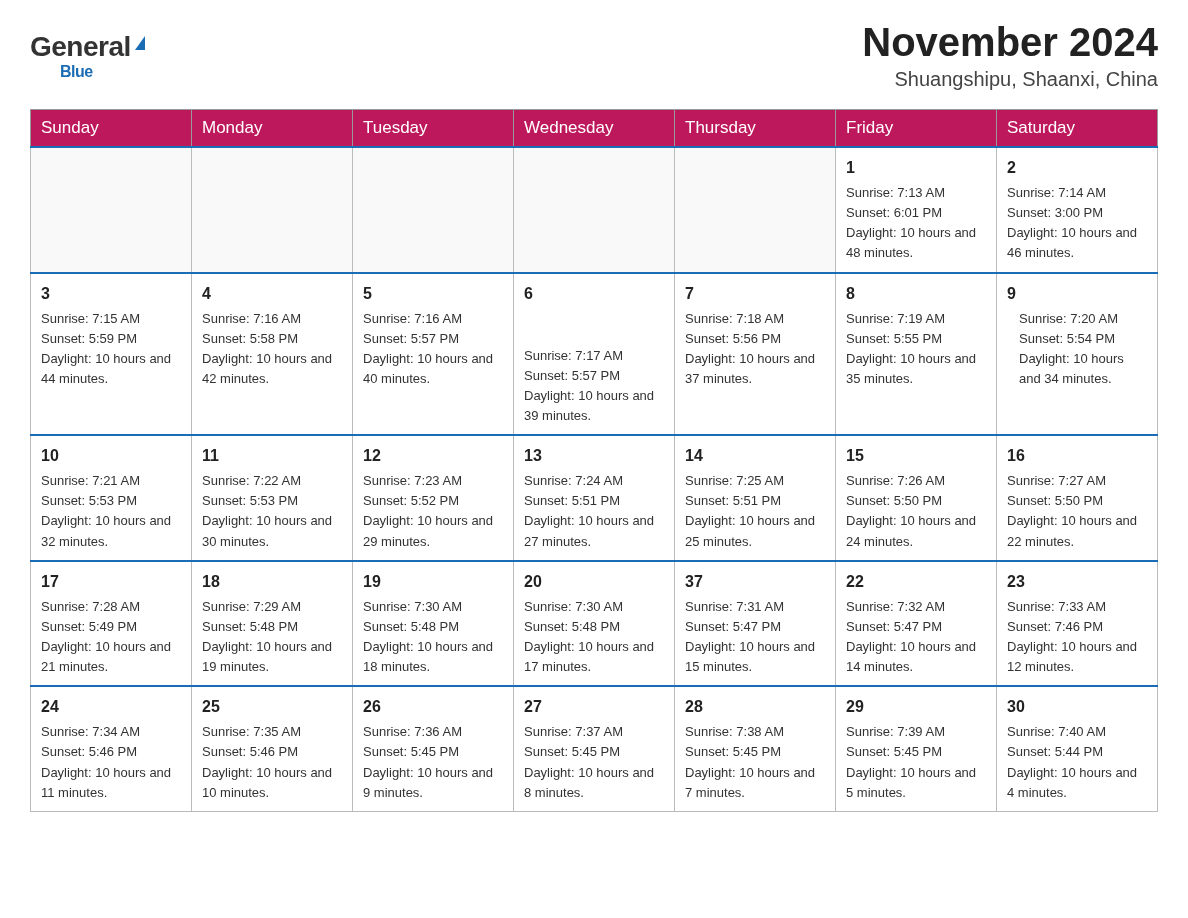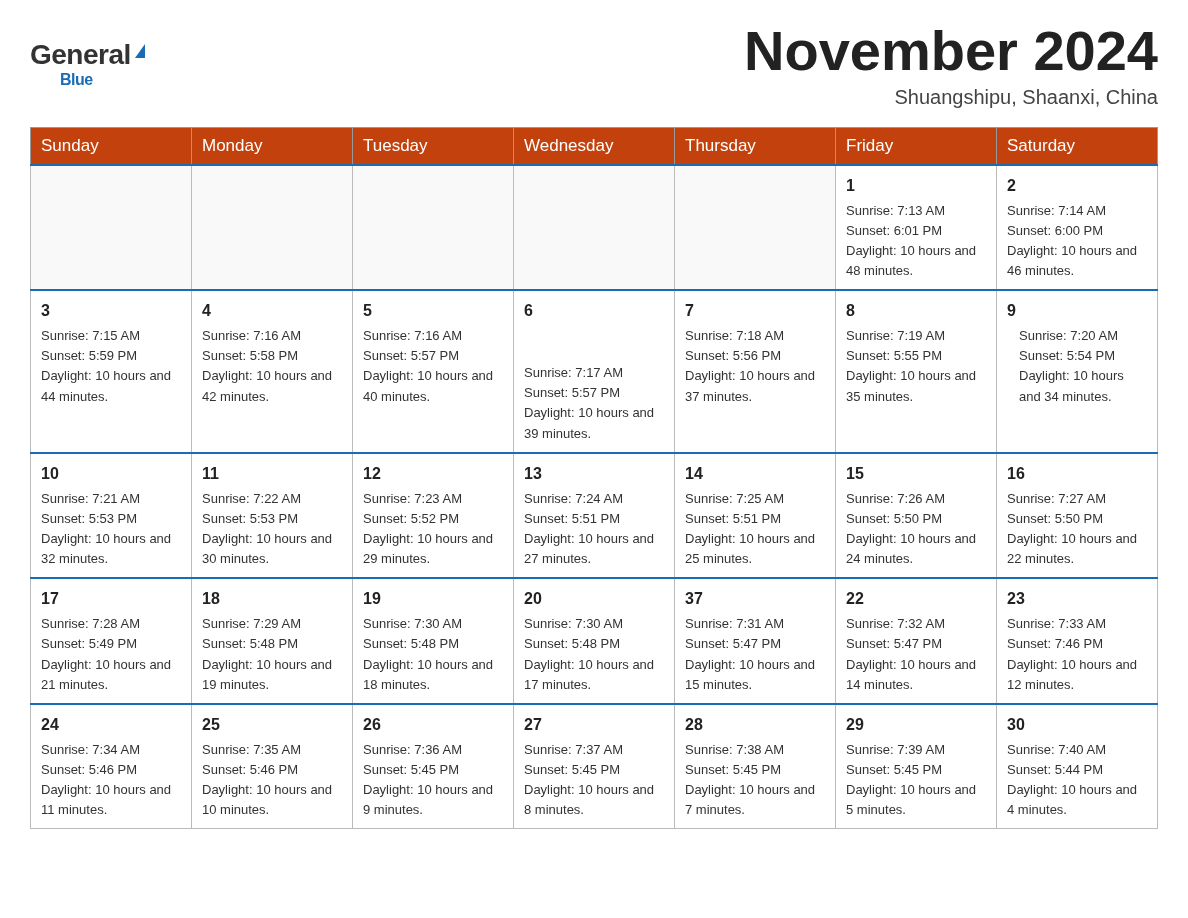"November 2024" .month-title { font-size: 56px -> 40px }
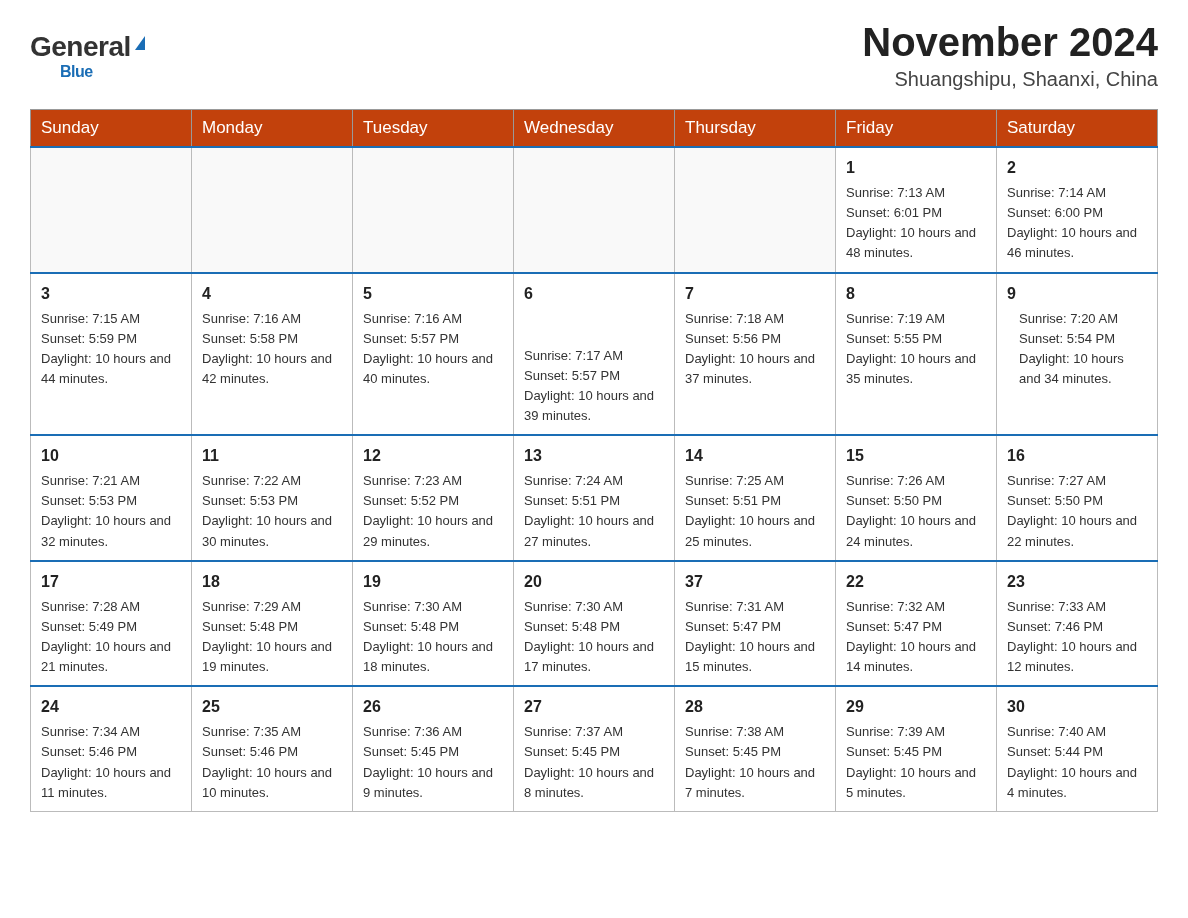"Sunday" .calendar th { background-color: #c2410c -> #be185d }
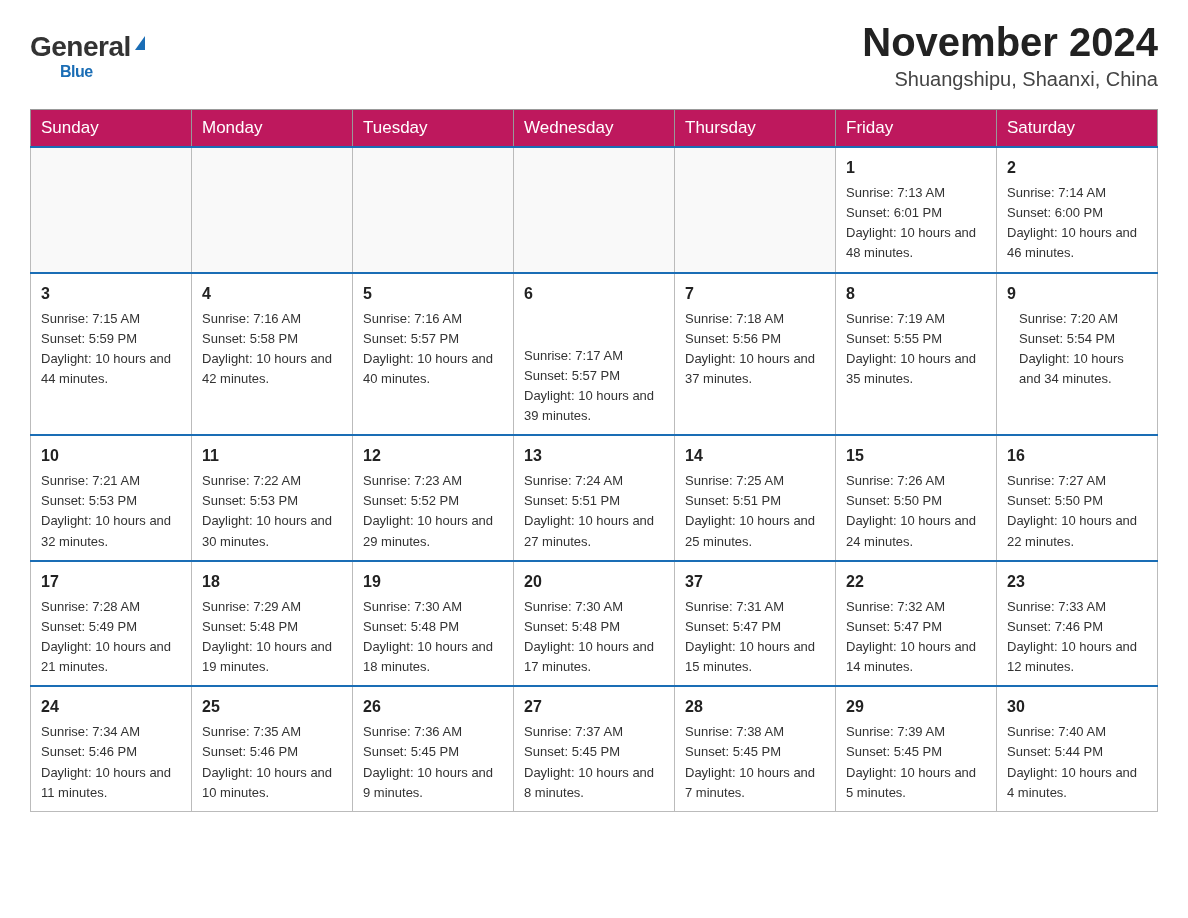"Sunrise: 7:14 AM" div.day-info { text: 6:00 -> 3:00 }
